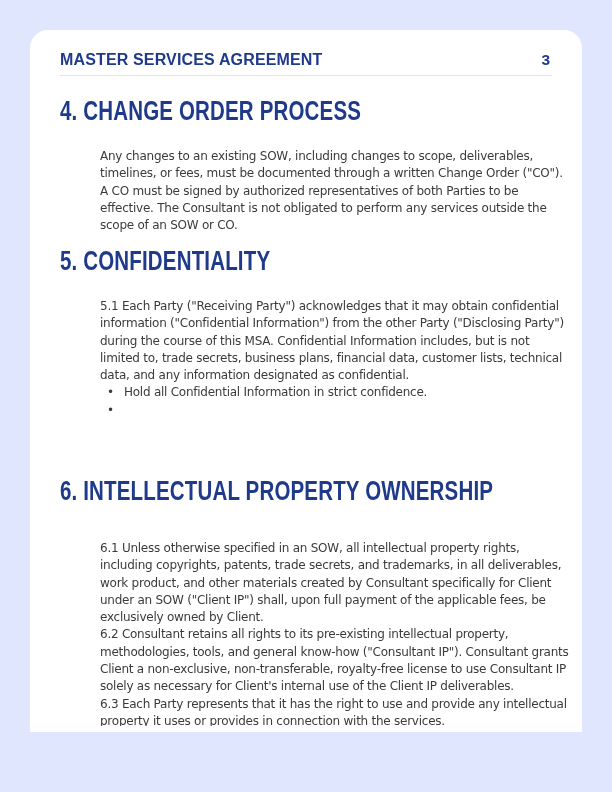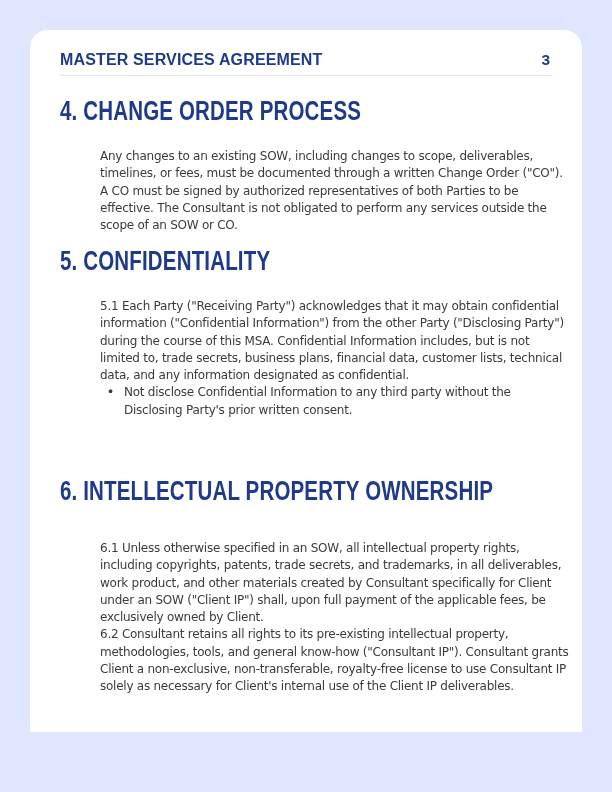"Hold all Confidential Information in" span { html: none -> <span>Hold all Confidential Information in strict confidence.</span> }
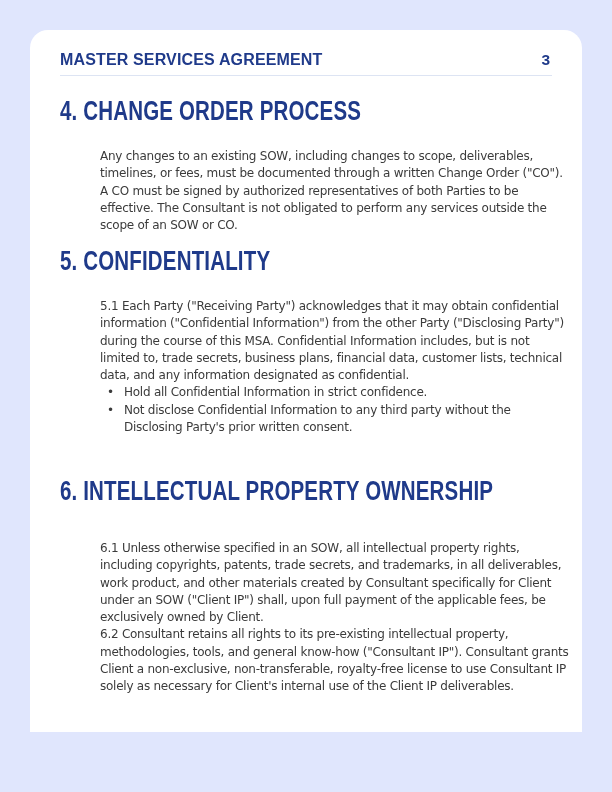"Not disclose Confidential Information to" span { html: <span>Not disclose Confidential Information to any third party without the Disclosing Party's prior written consent.</span> -> none }
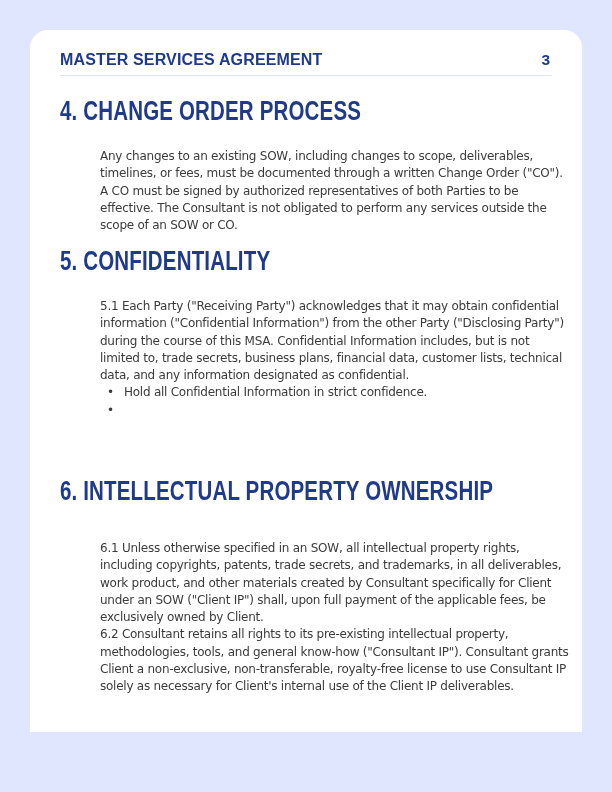"6.3 Each Party represents that" p { html: none -> <p>6.3 Each Party represents that it has the right to use and provide any intellectual property it uses or provides in connection with the services.</p> }
